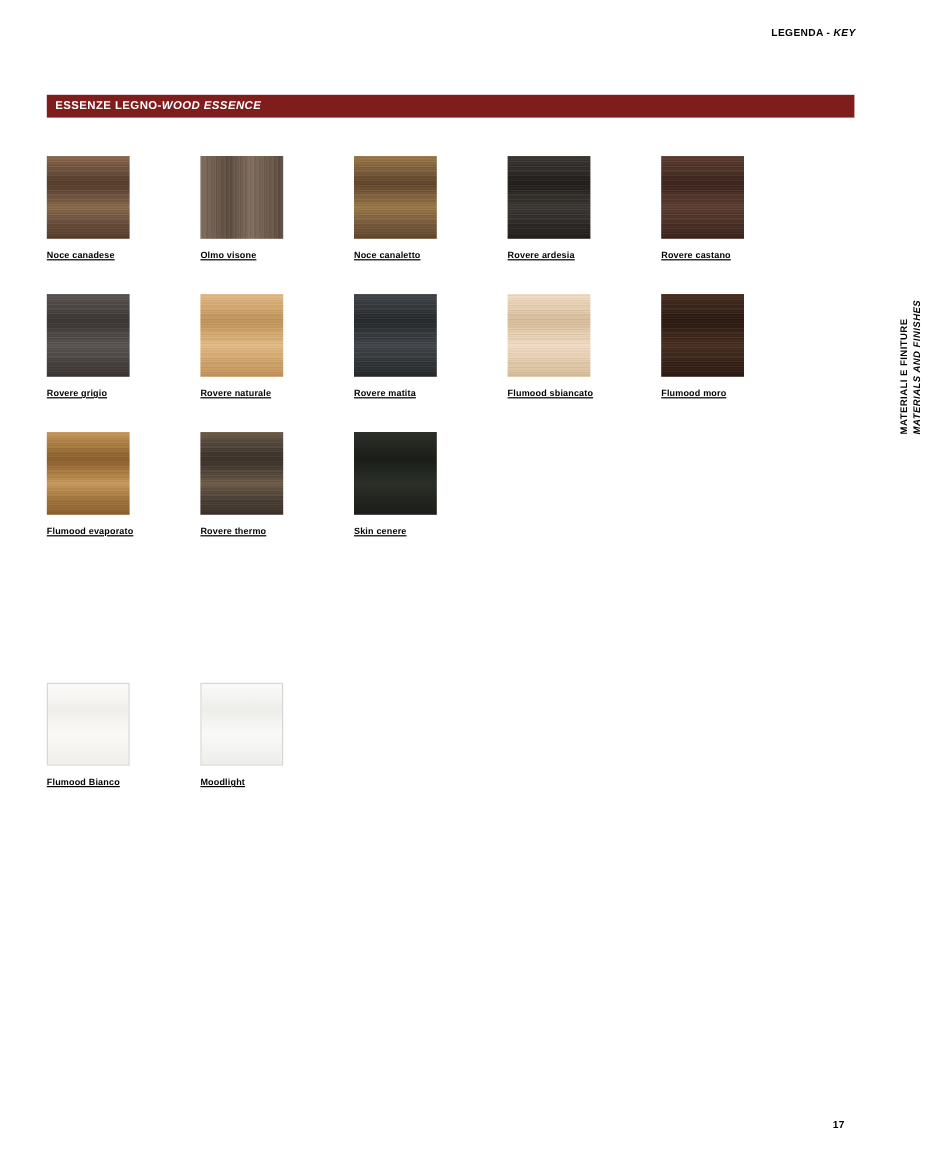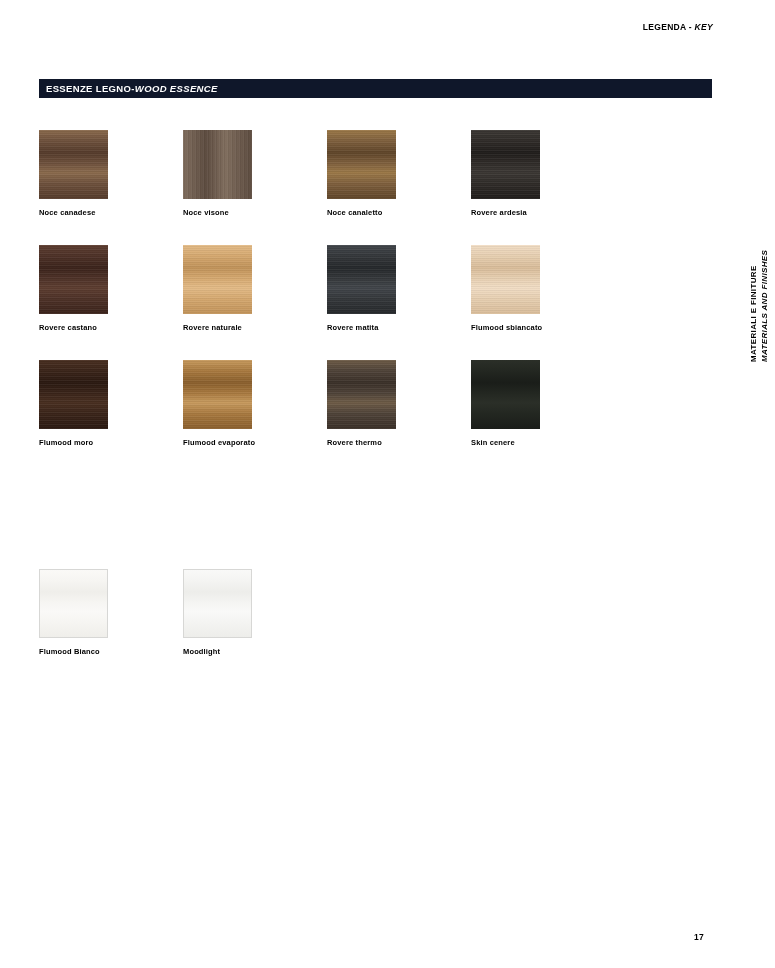"ESSENZE LEGNO" .section-bar { background: #0f172a -> #7f1d1d }
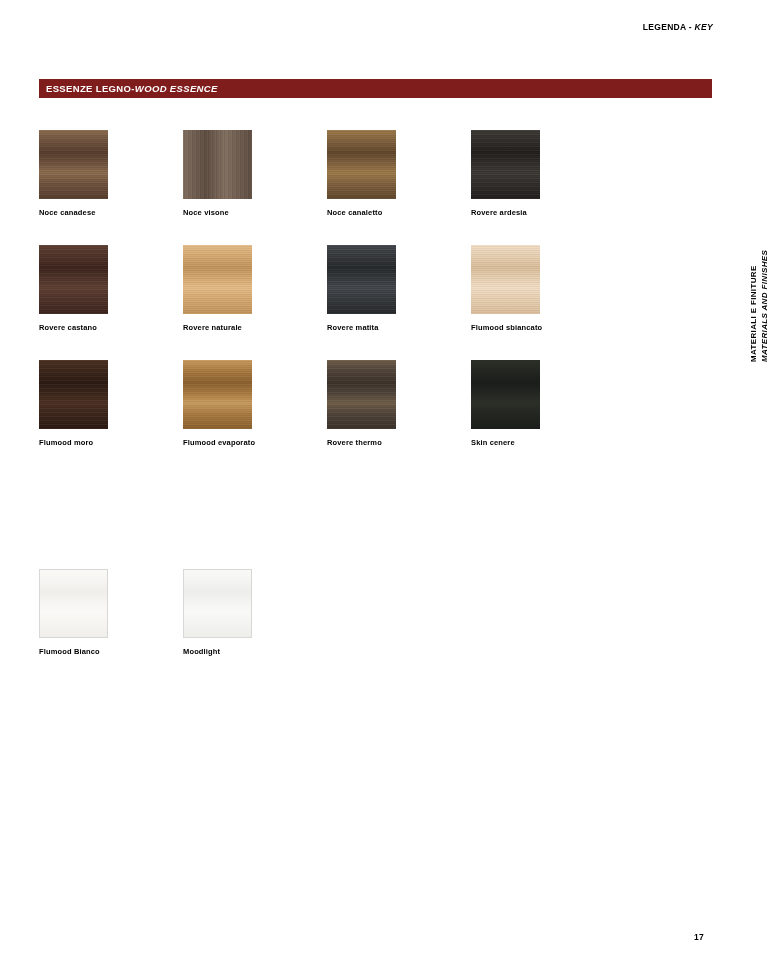"Noce canadese" .swatch-cell { text-decoration: none -> underline; width: 144px -> 128px }
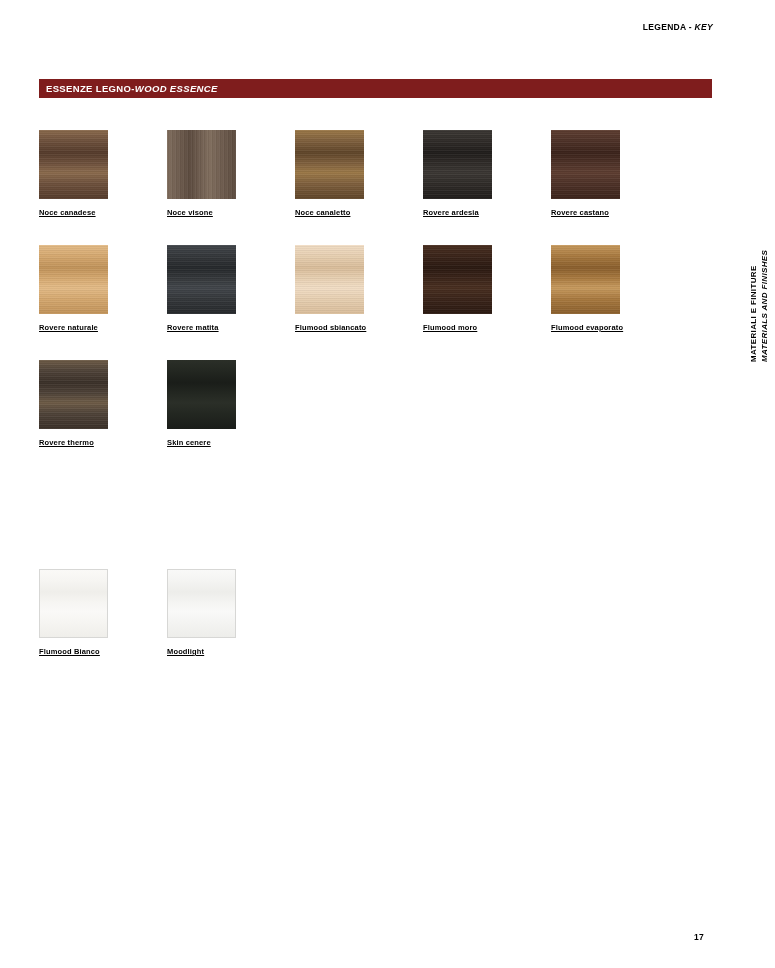"Noce visone" div.swatch-label { text: Noce -> Olmo }
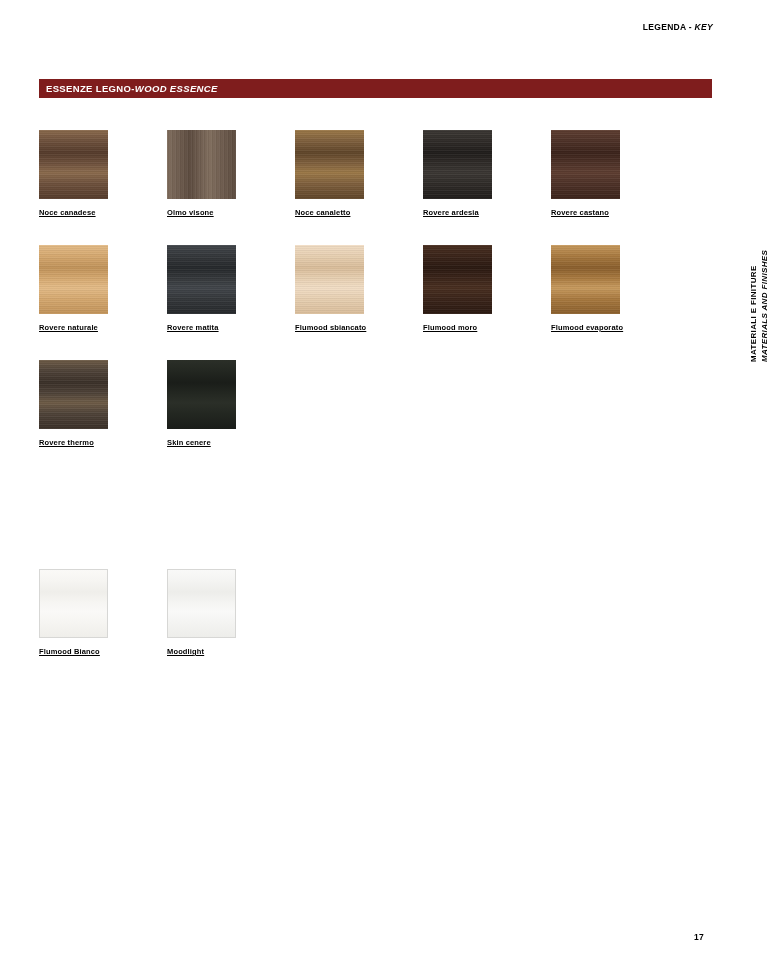"Rovere grigio" div.swatch-cell { html: none -> <div> <div> <div></div> </div> <div>Rovere grigio</div> </div> }
